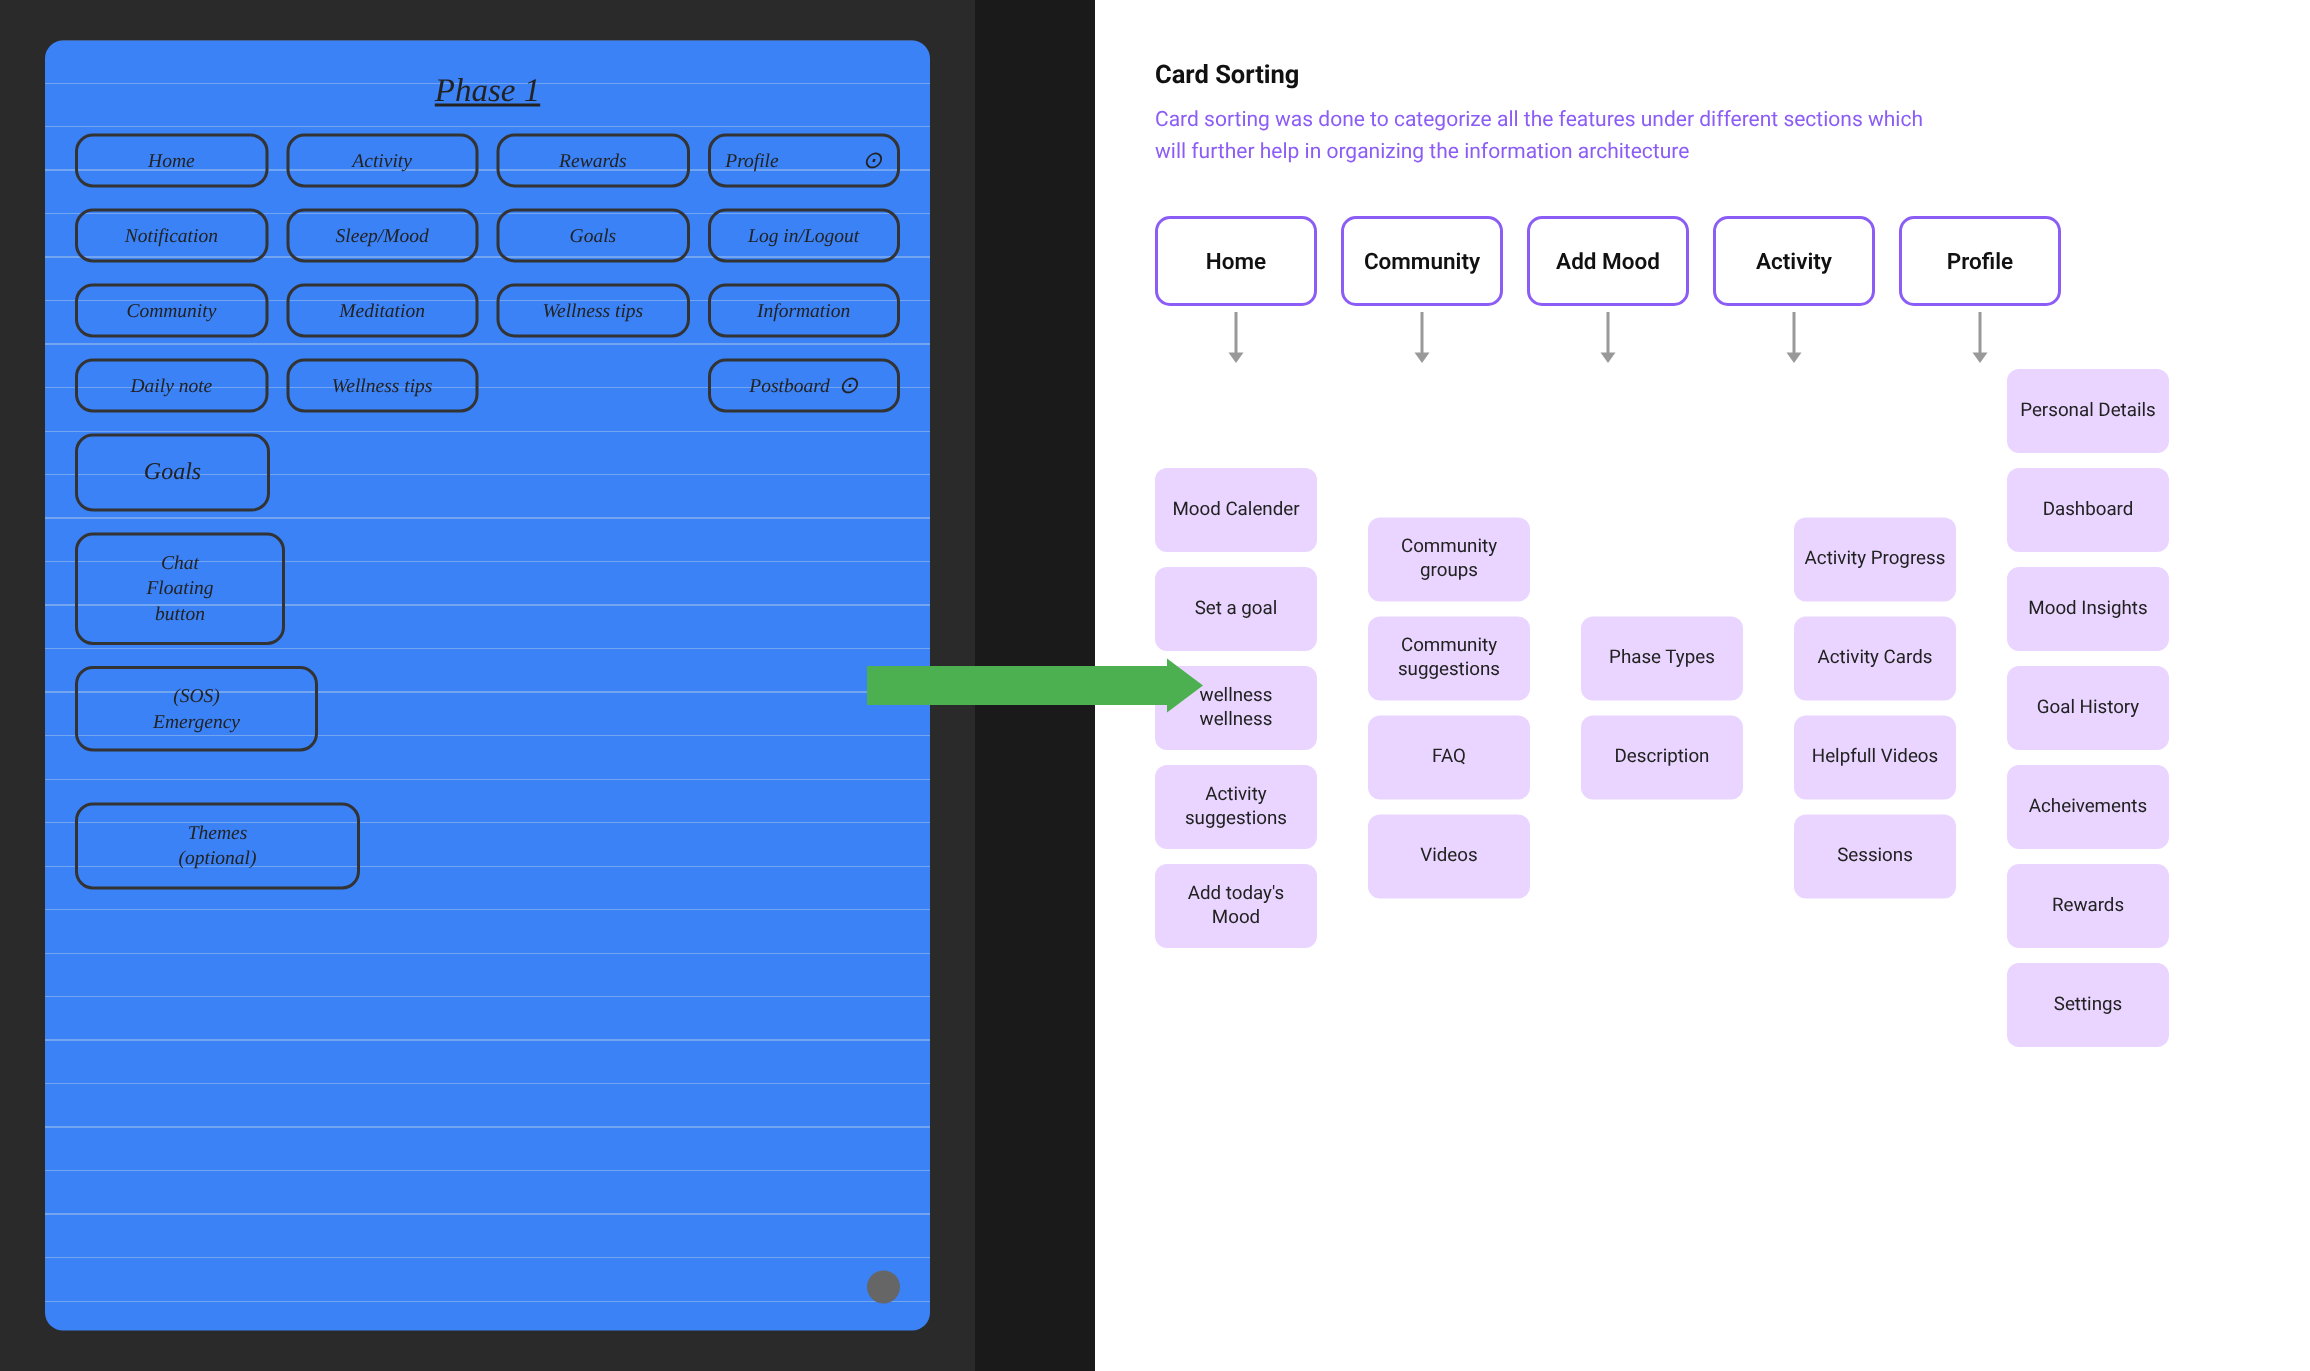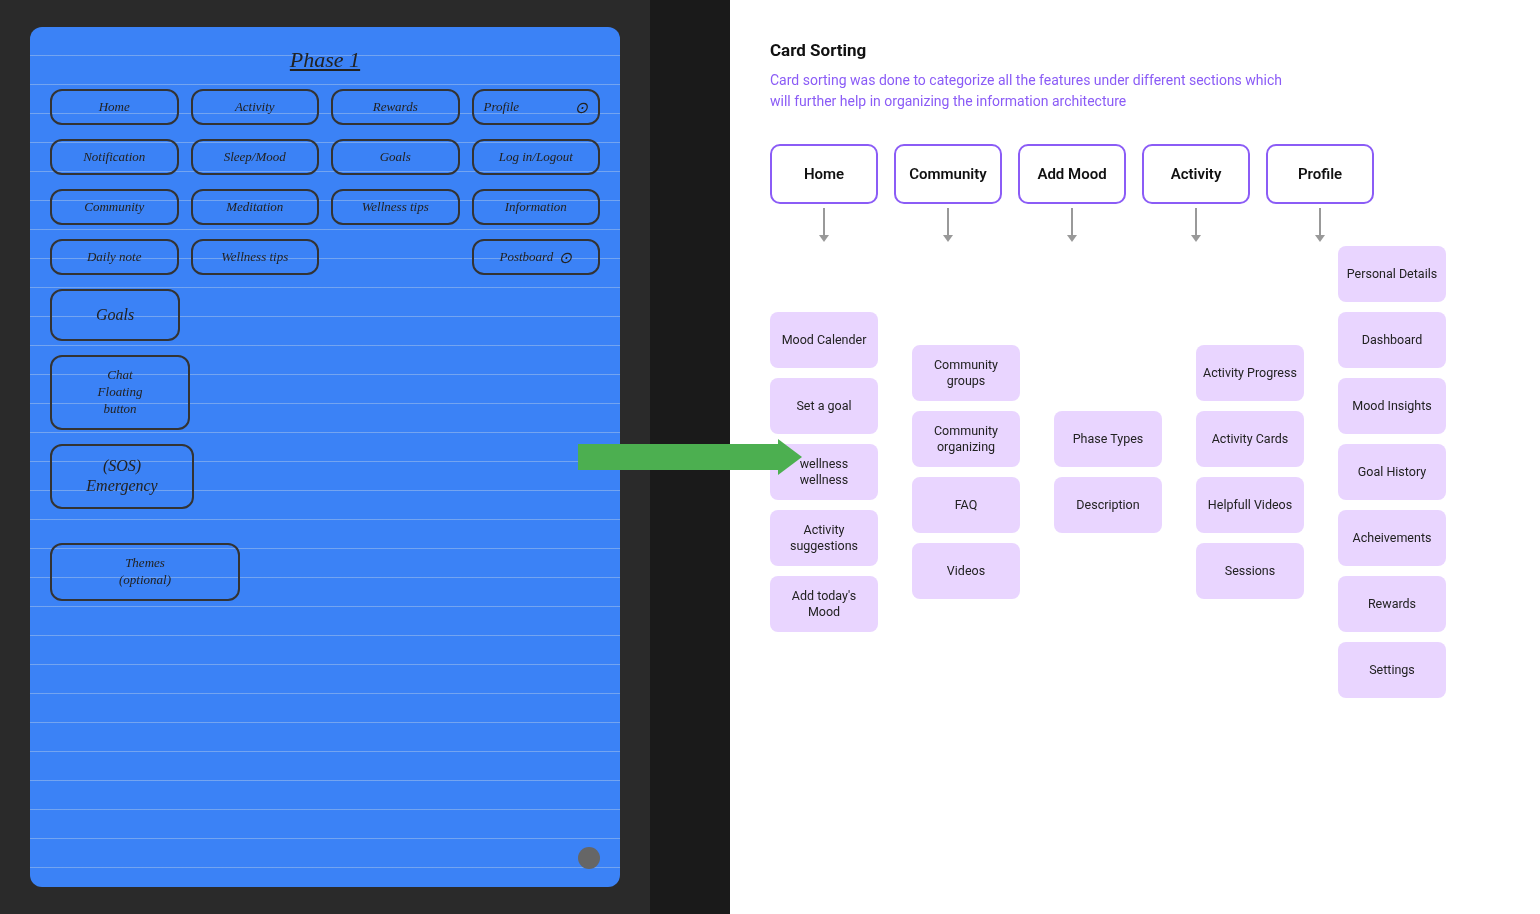"Community organizing" div.item-card { text: organizing -> suggestions }
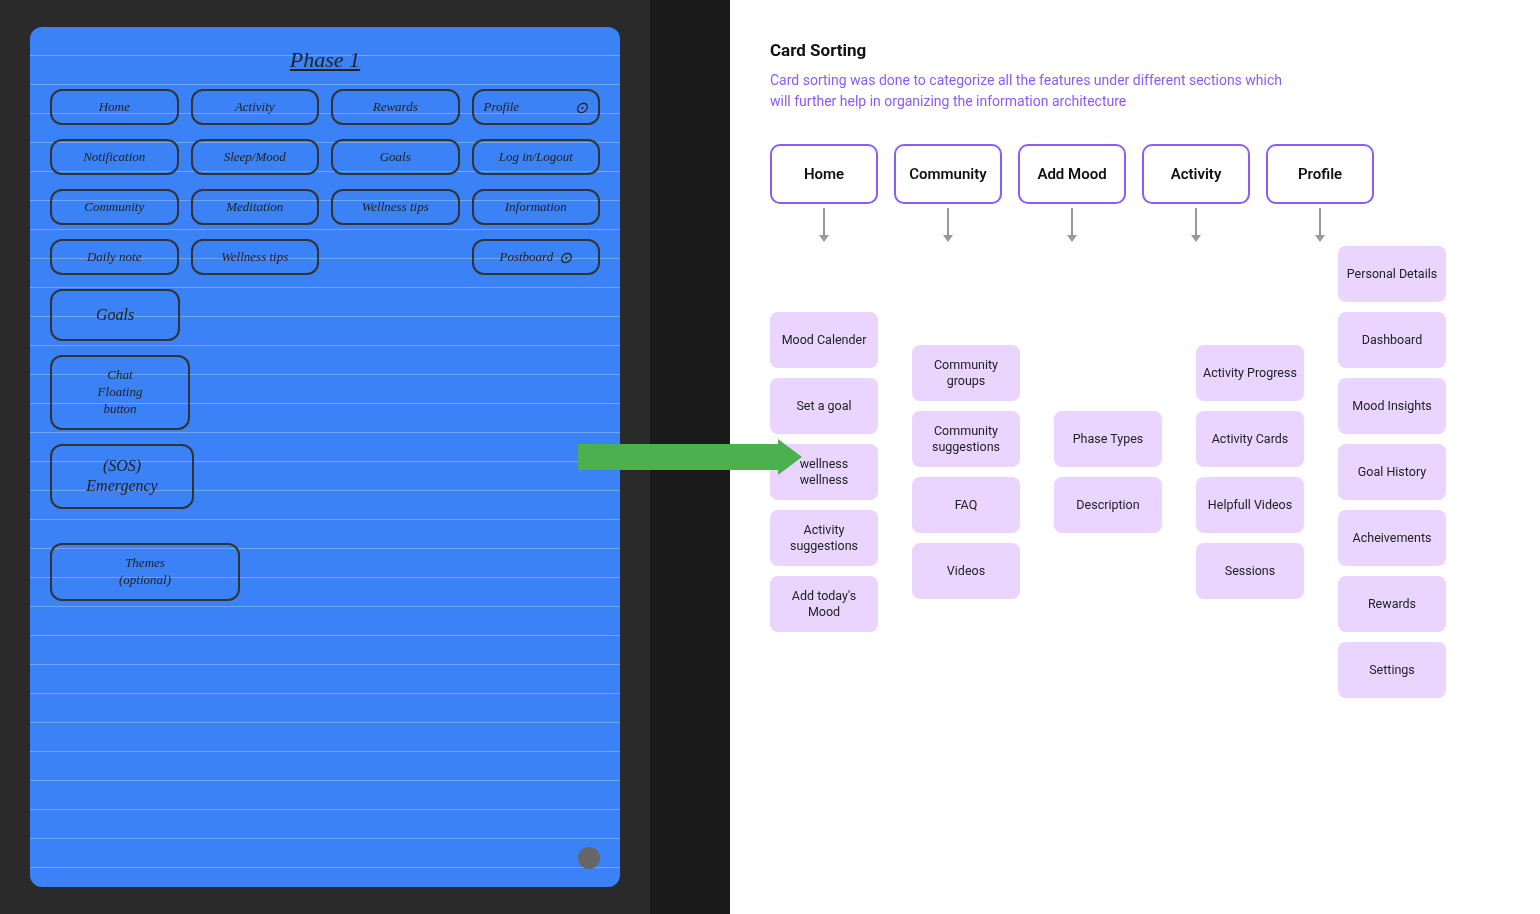"(SOS)" div.sketch-large-box { font-size: 16px -> 13px; width: 144px -> 162px }
